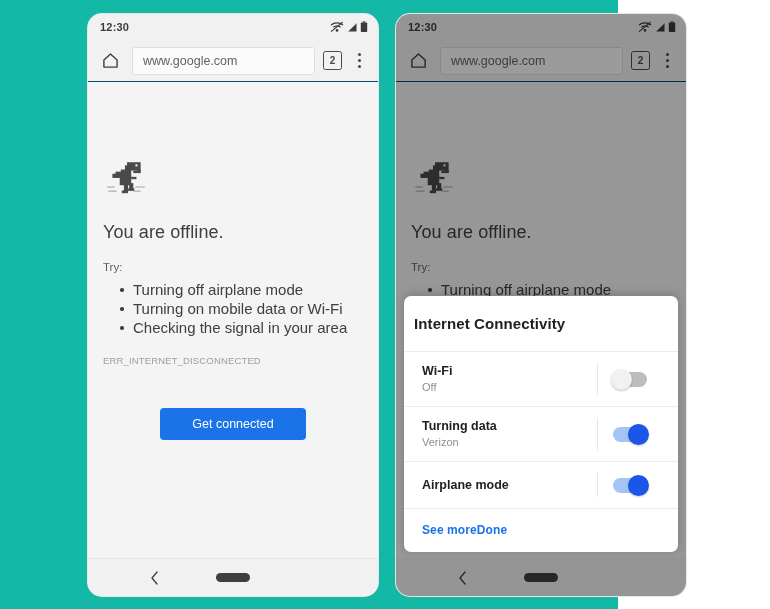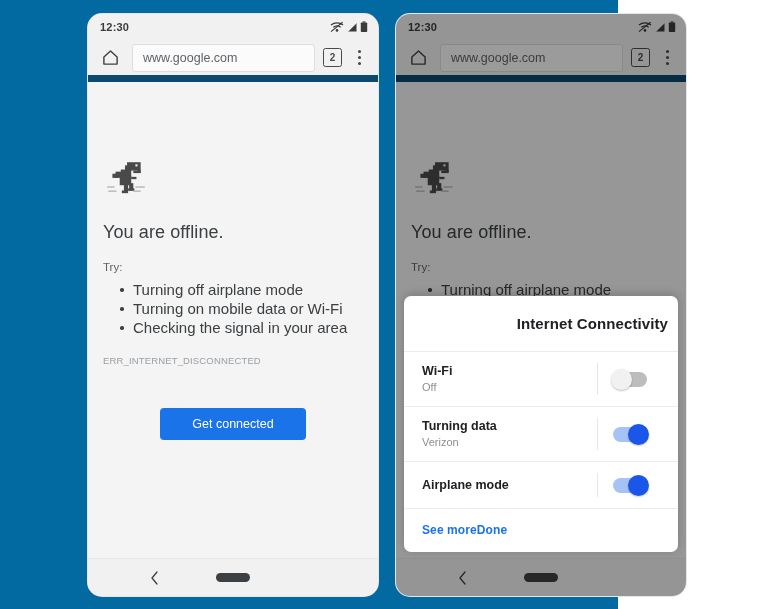"12:30" .stage { background: #0369a1 -> #14b8a6 }
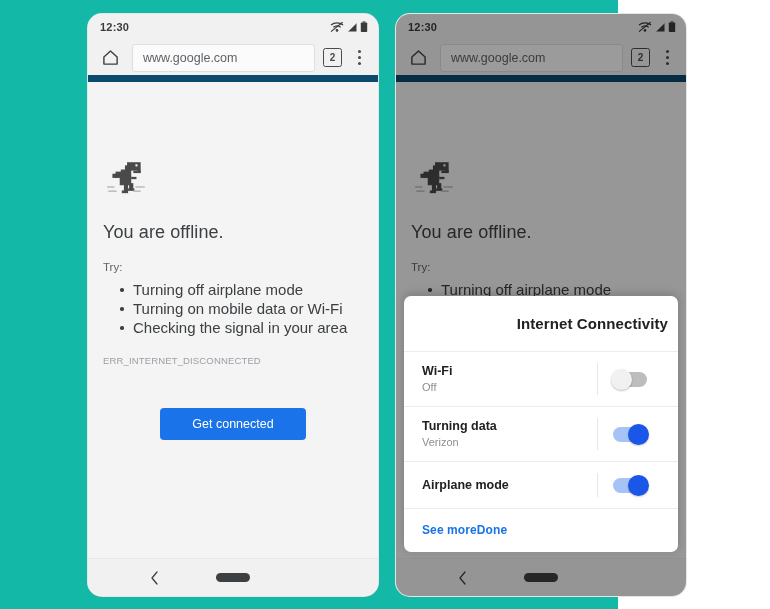"www.google.com" .toolbar { border-bottom: 7px solid #0c4a6e -> 1px solid #0c4a6e }
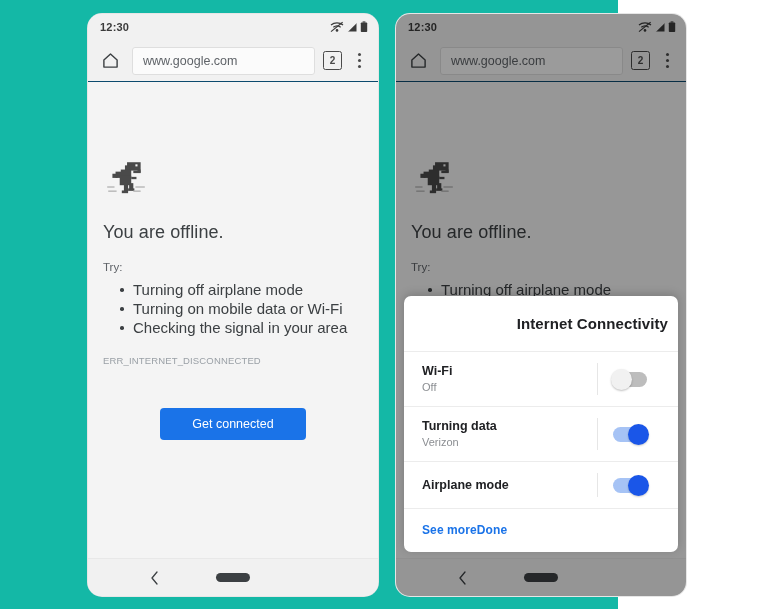"Internet Connectivity" .sheet-title { text-align: right -> left }
